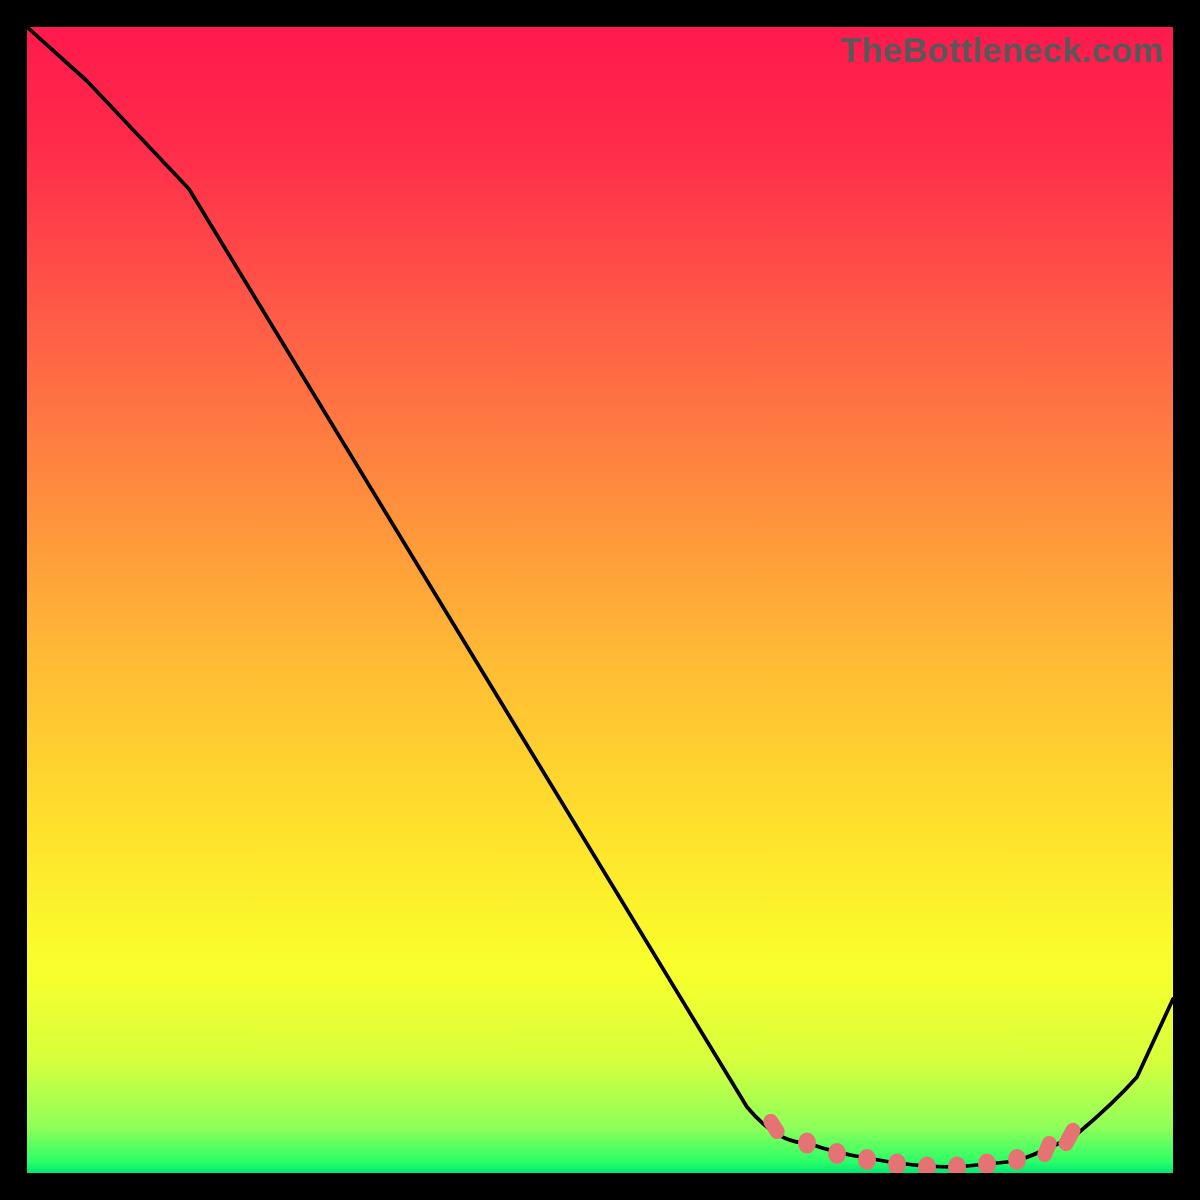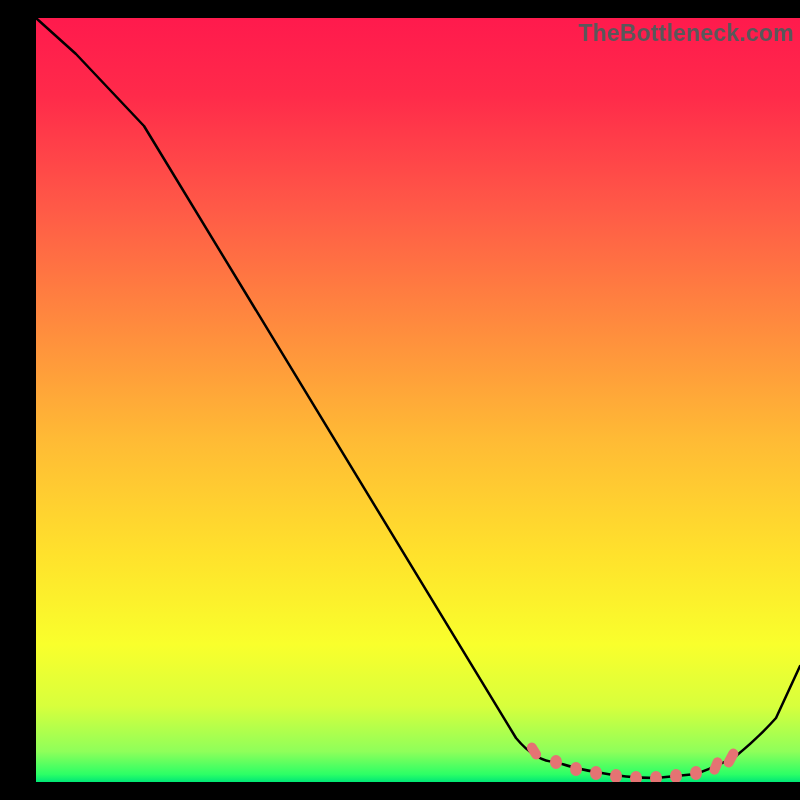"TheBottleneck.com" .plot-area { margin-left: 18px -> none }
